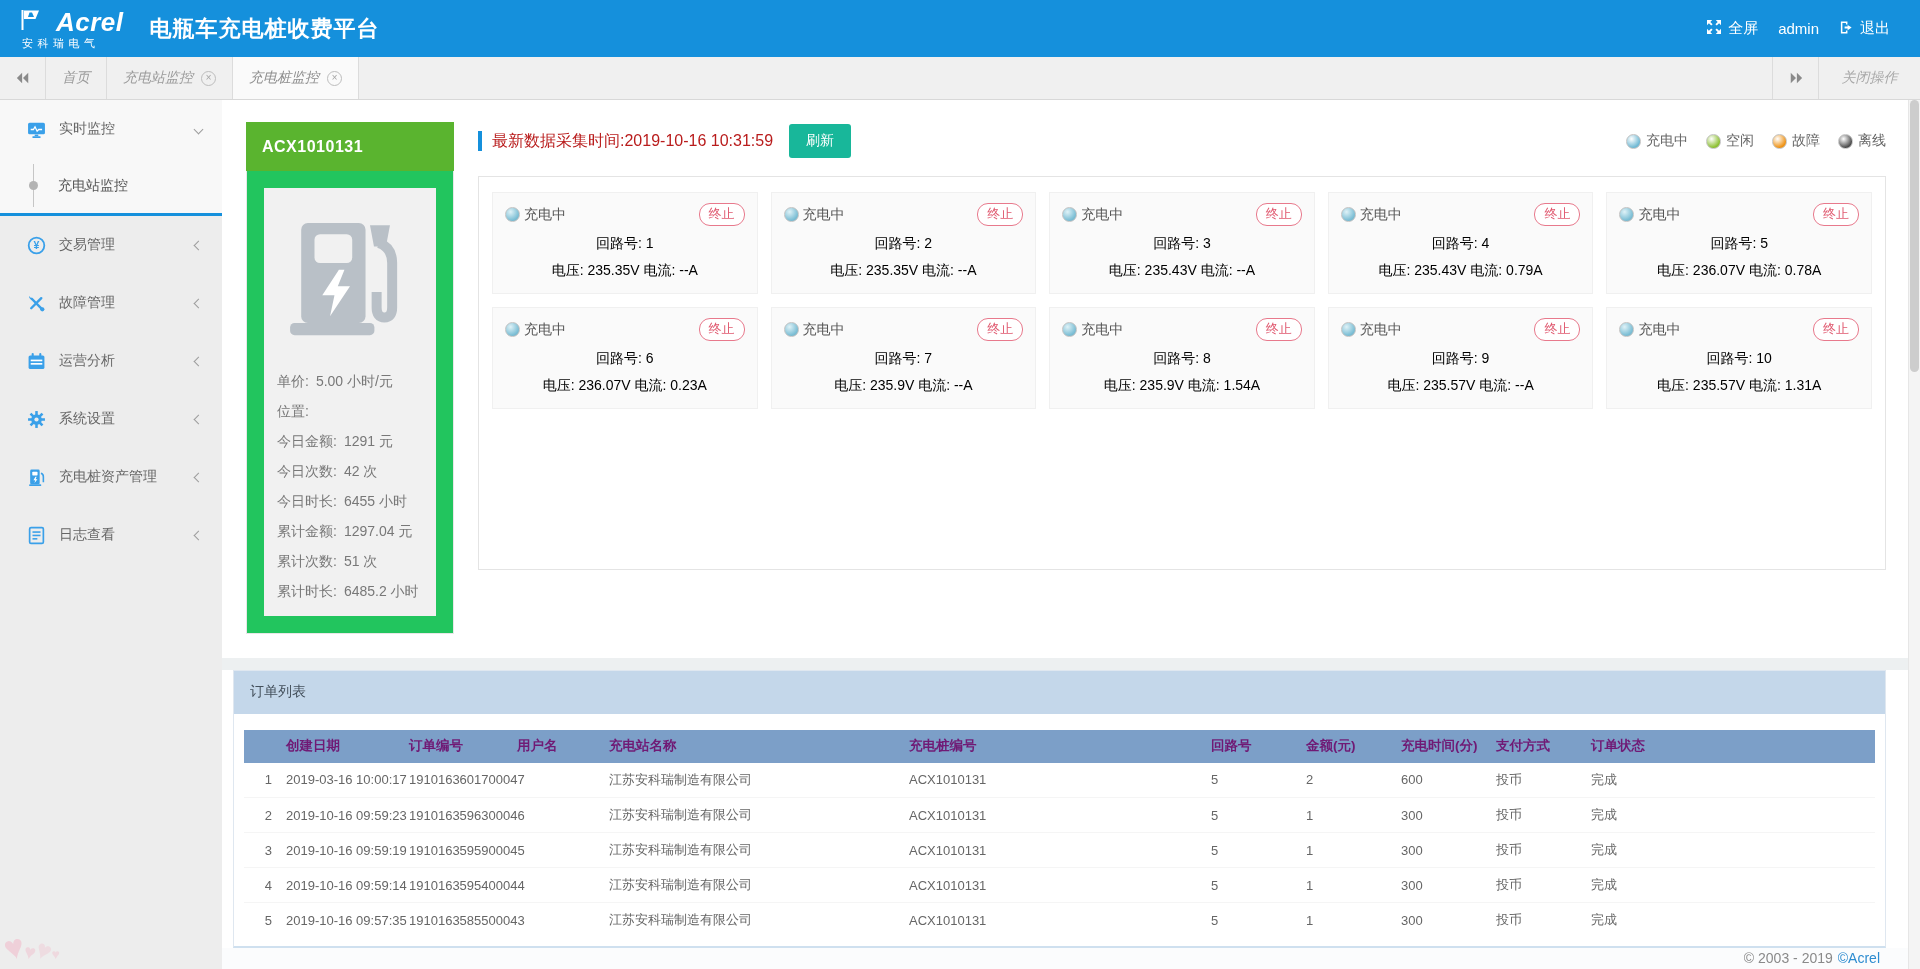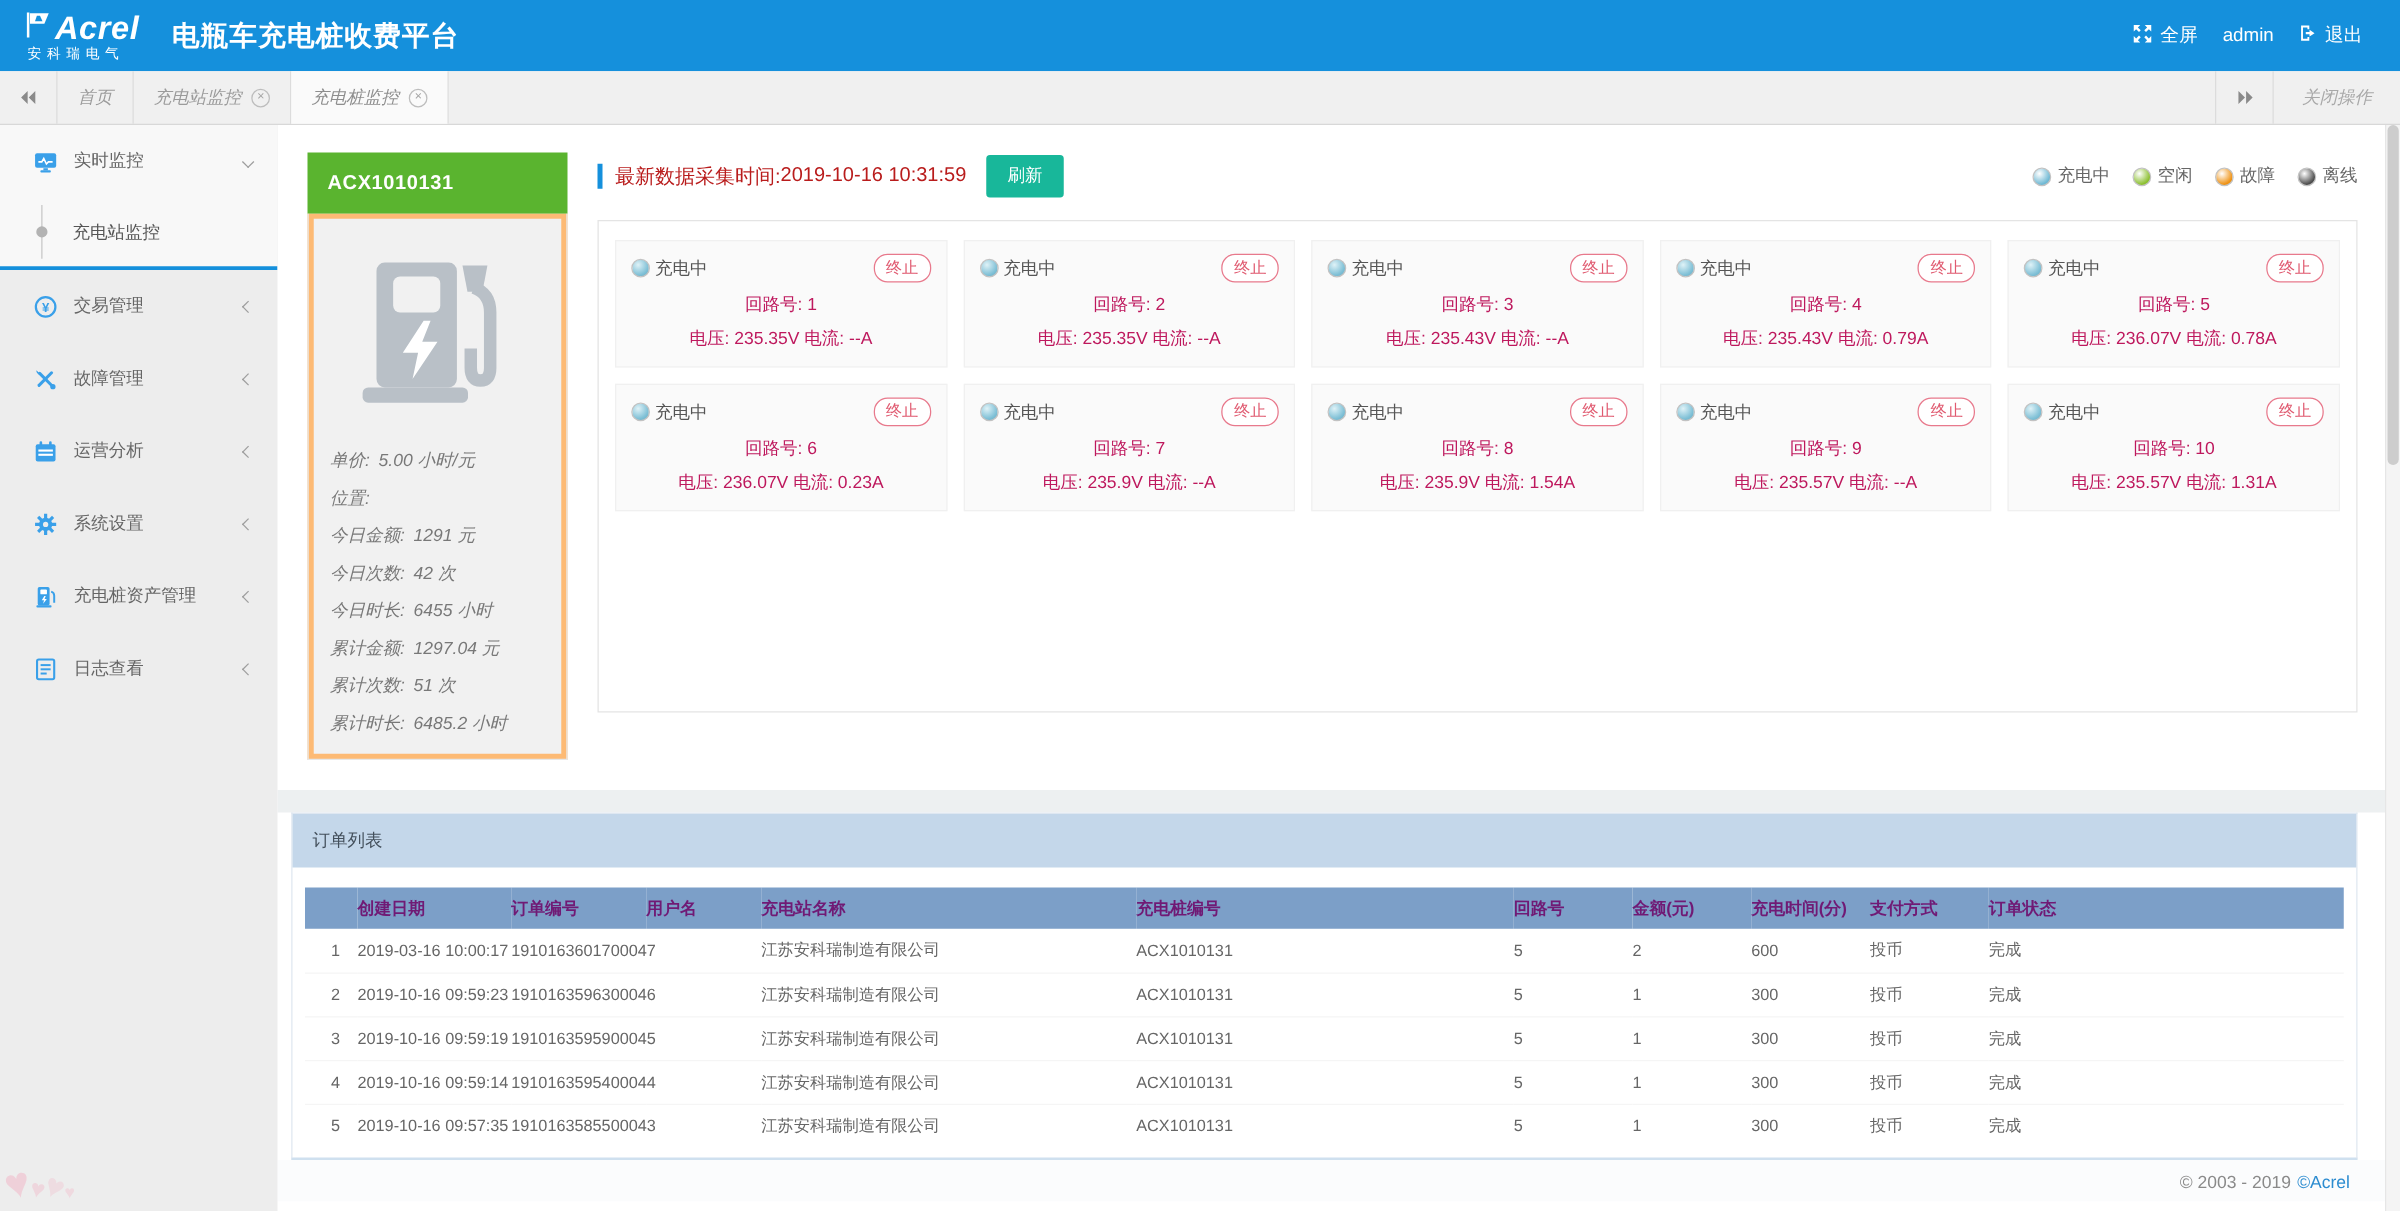"Acrel" .logo-top { gap: 4px -> 16px }
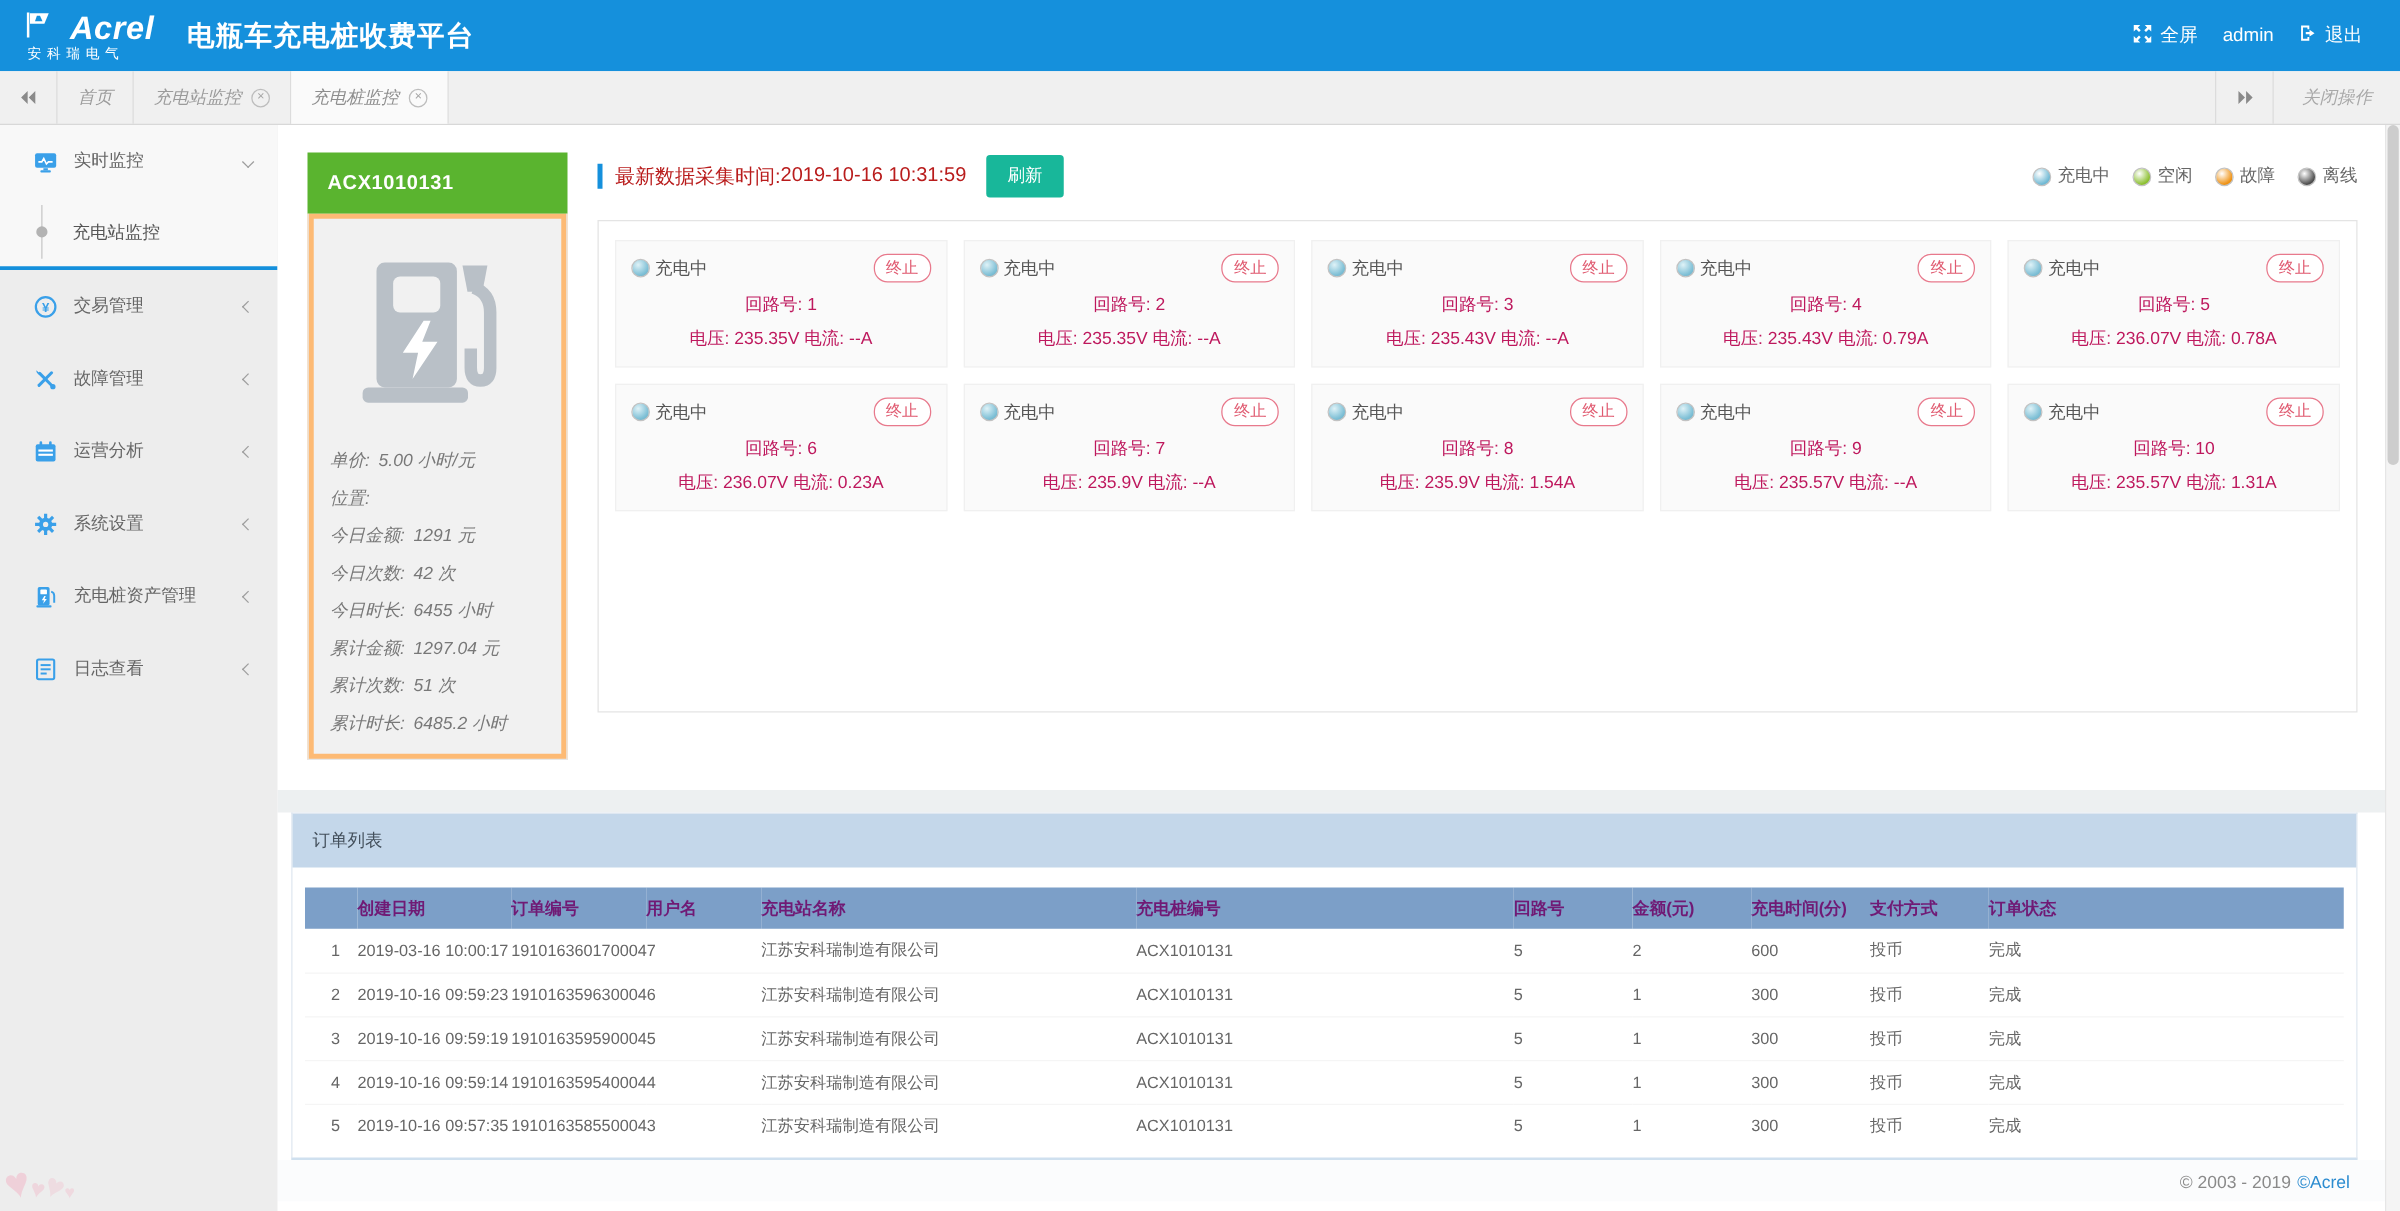"回路号: 1" .card-circuit, .card-vi { color: #be185d -> #000000 }
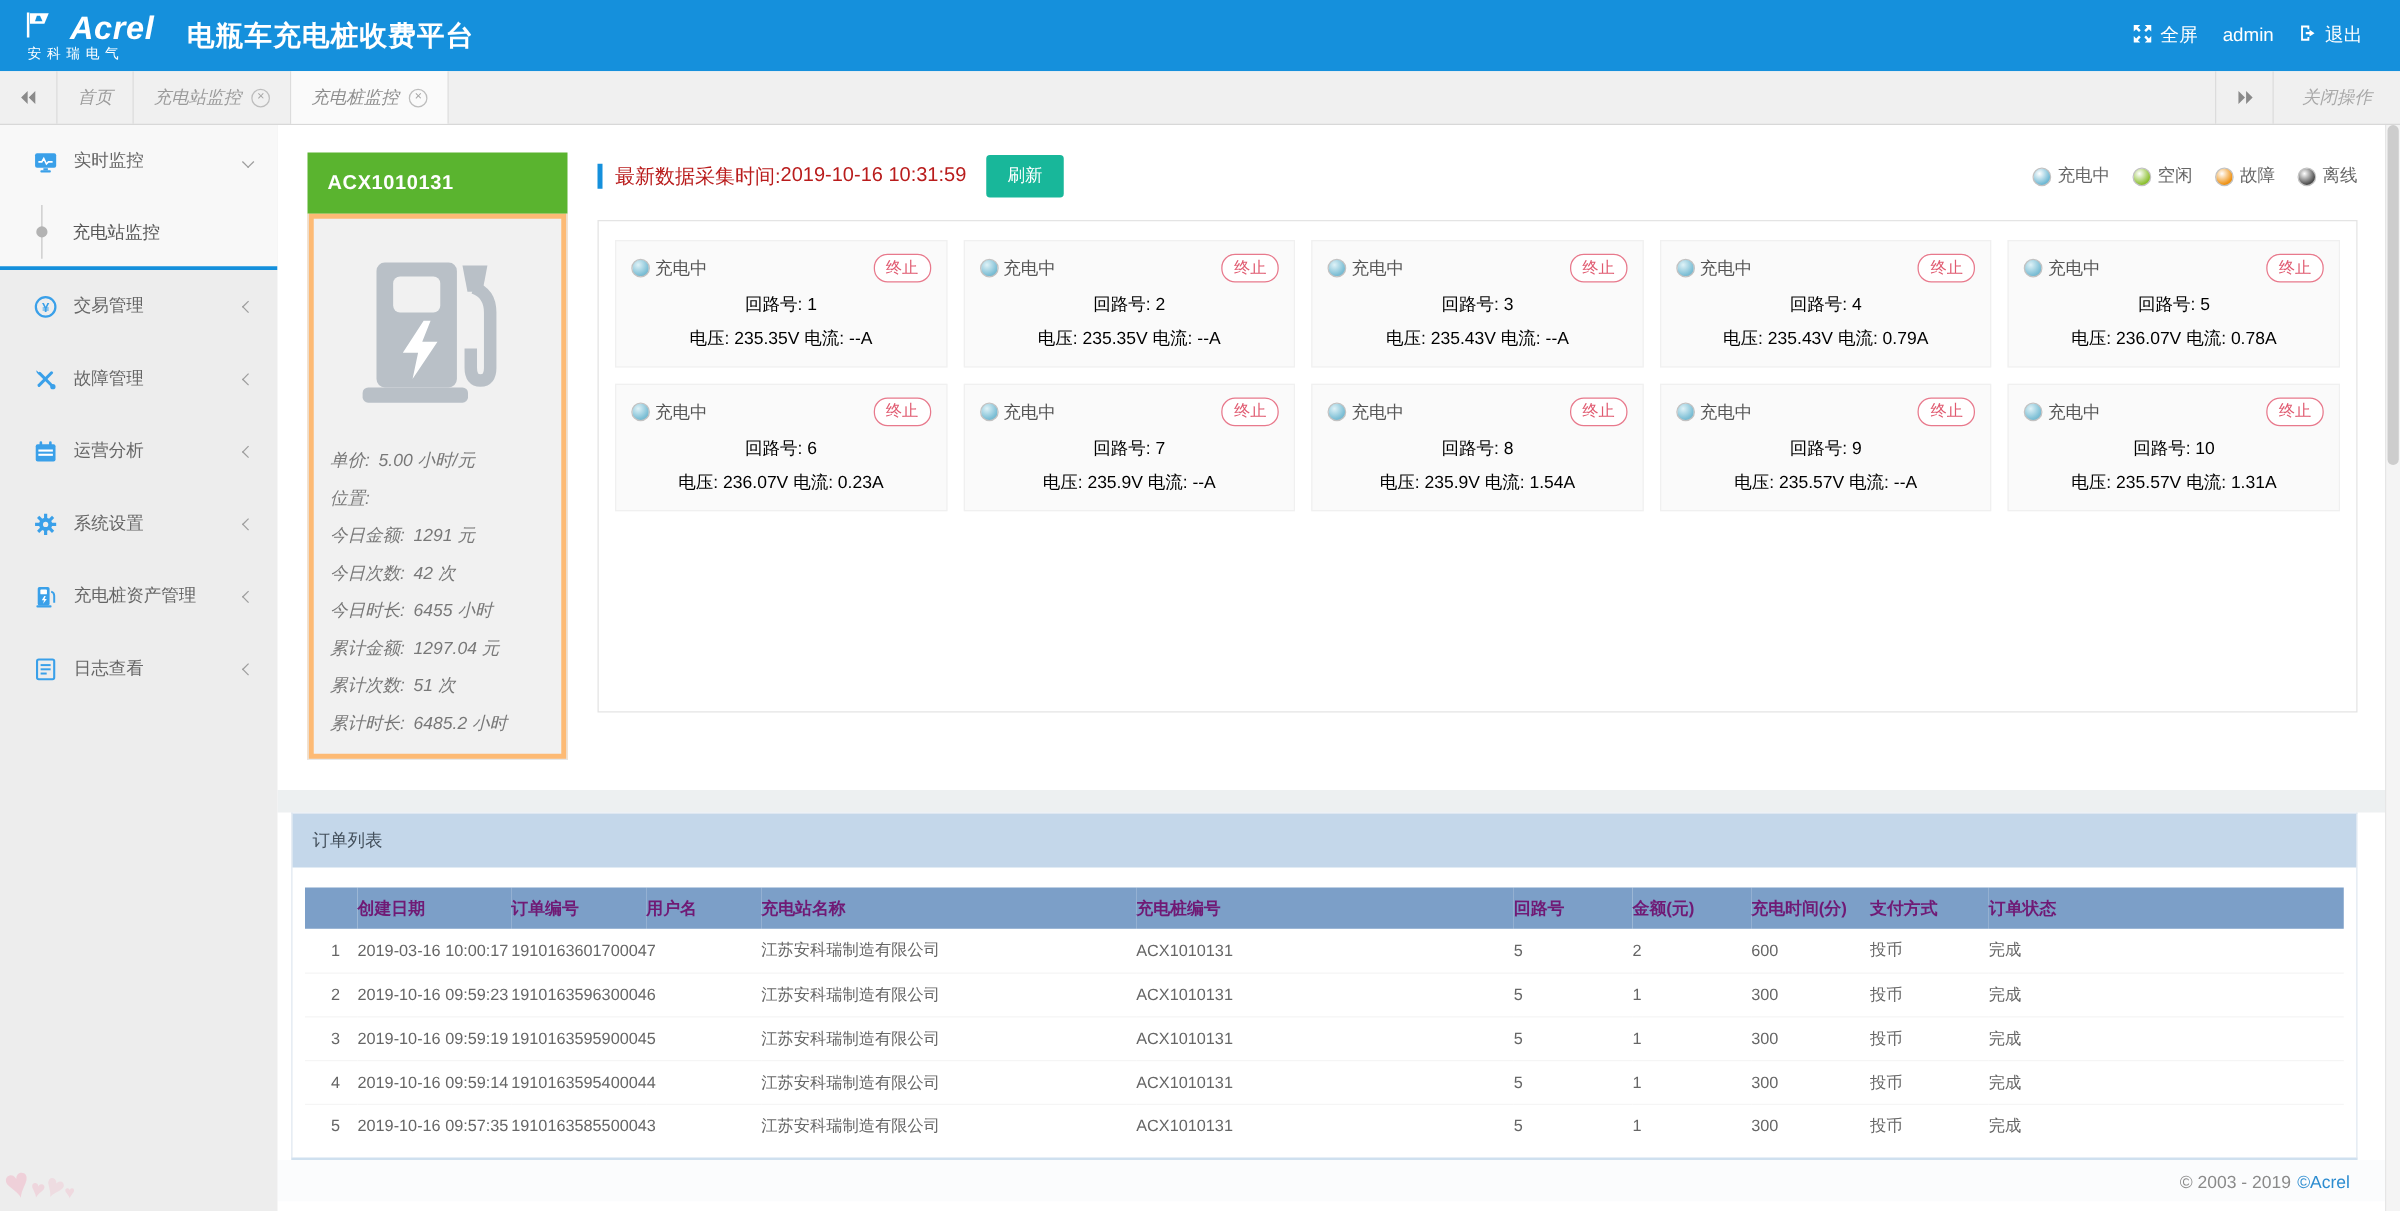"单价: 5.00 小时/元" .pile-body { background: #fdba74 -> #22c55e; font-style: italic -> none; padding: 4px -> 17px }
